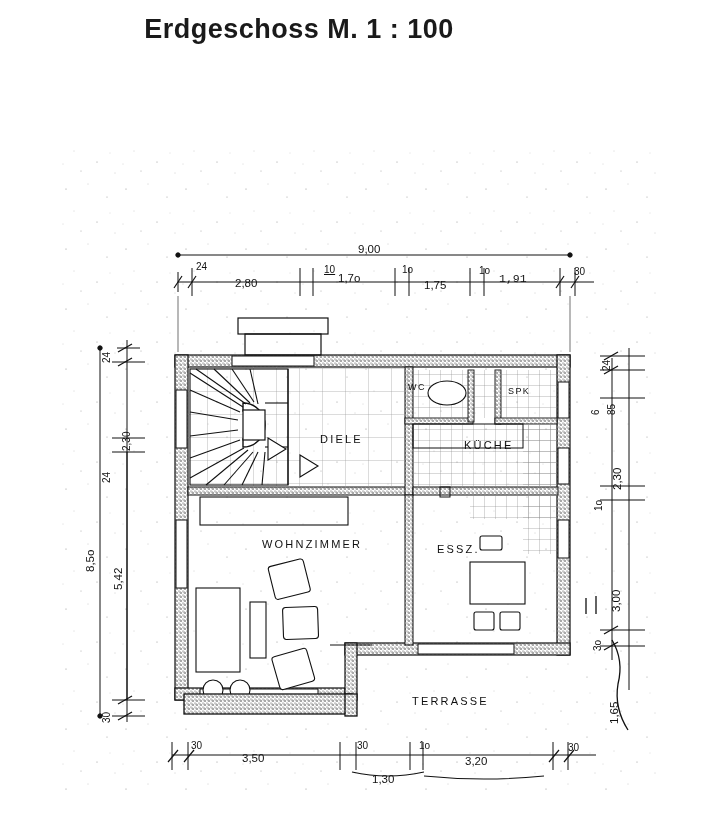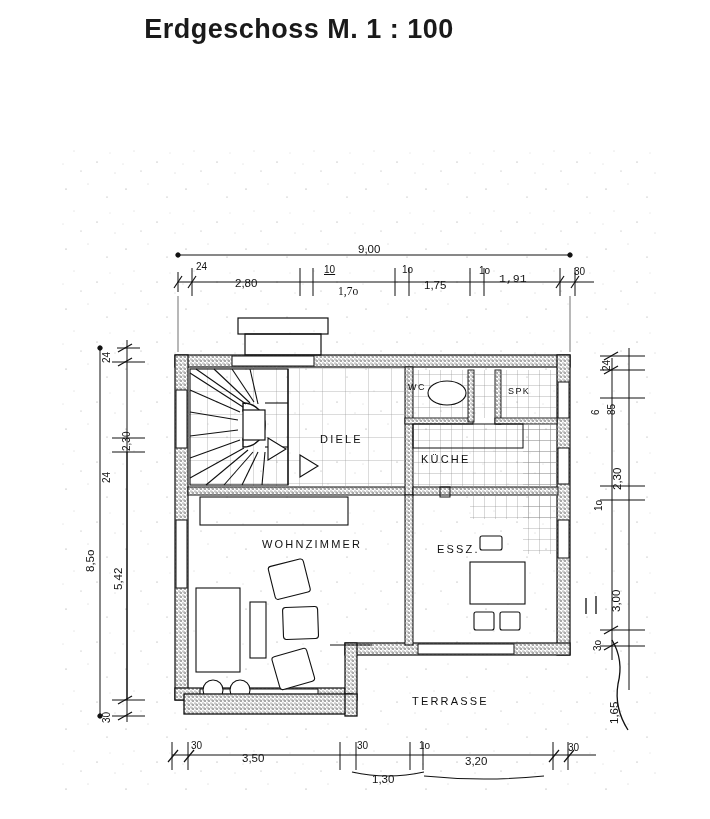"1,7o" div.dimtxt { font-family: Liberation Serif, serif -> none; top: 285px -> 272px }
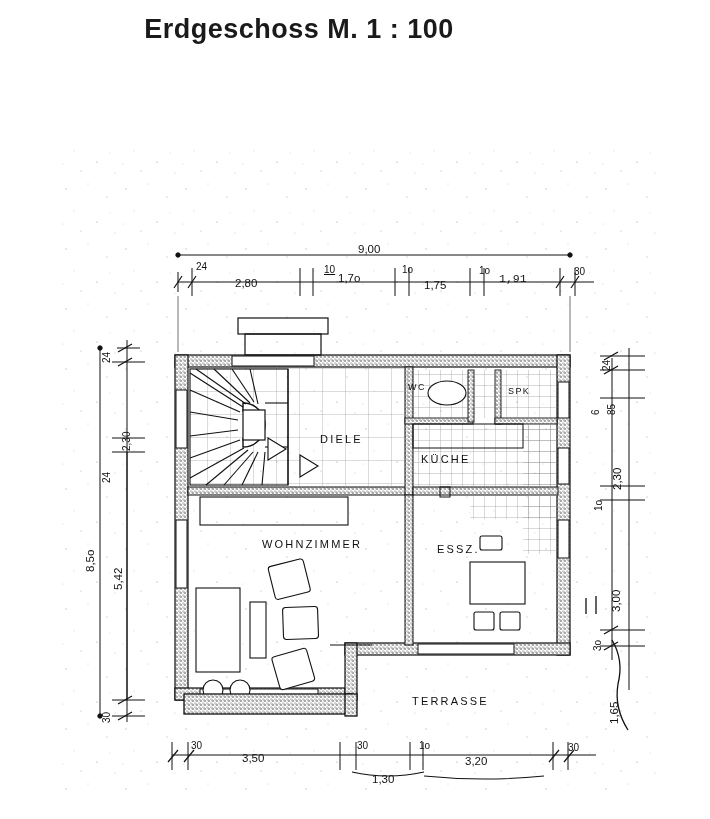"KÜCHE" div.room { left: 421px -> 464px; margin-top: 14px -> none }
